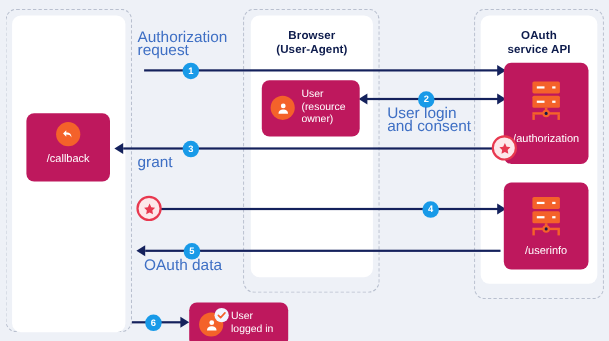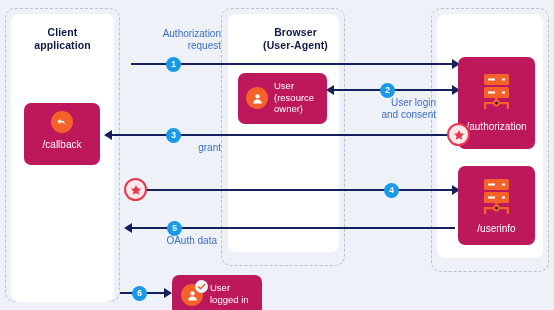"Client" div.lane-title { html: <div> <div>Client</div> <div>application</div> </div> -> none }
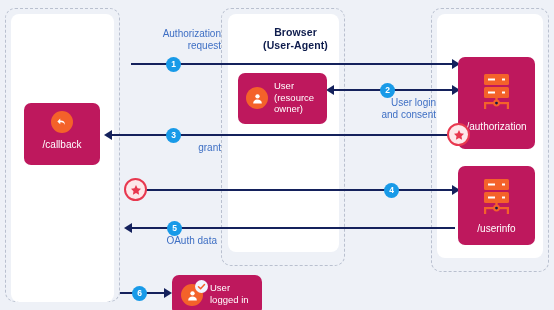"Authorization" .step-label { font-size: 10px -> 14px; text-align: right -> left }
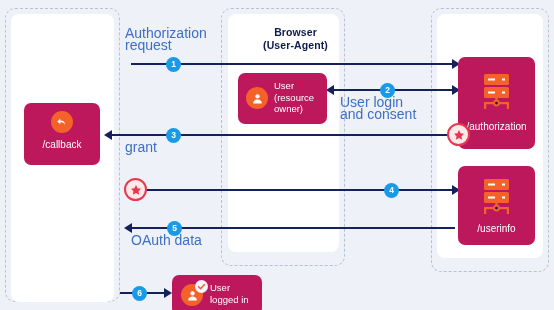"Browser" div.lane-title { margin-left: 12px -> none }
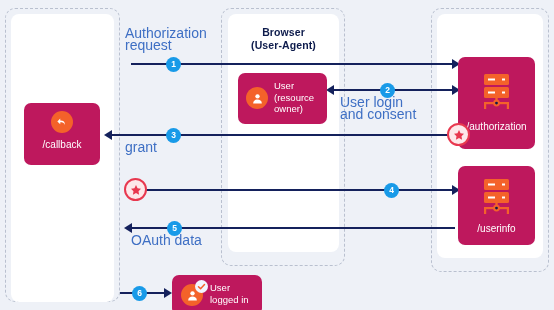"OAuth" div.lane-title { html: none -> <div> <div>OAuth</div> <div>service API</div> </div> }
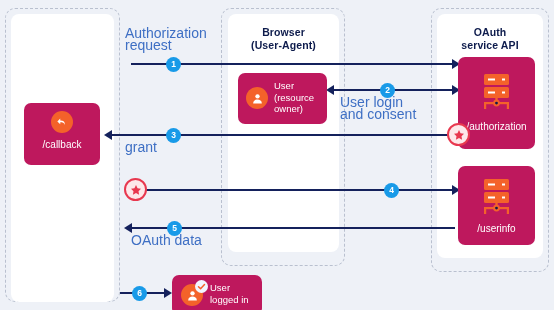"User login" div.step-label { padding-left: none -> 12px }
